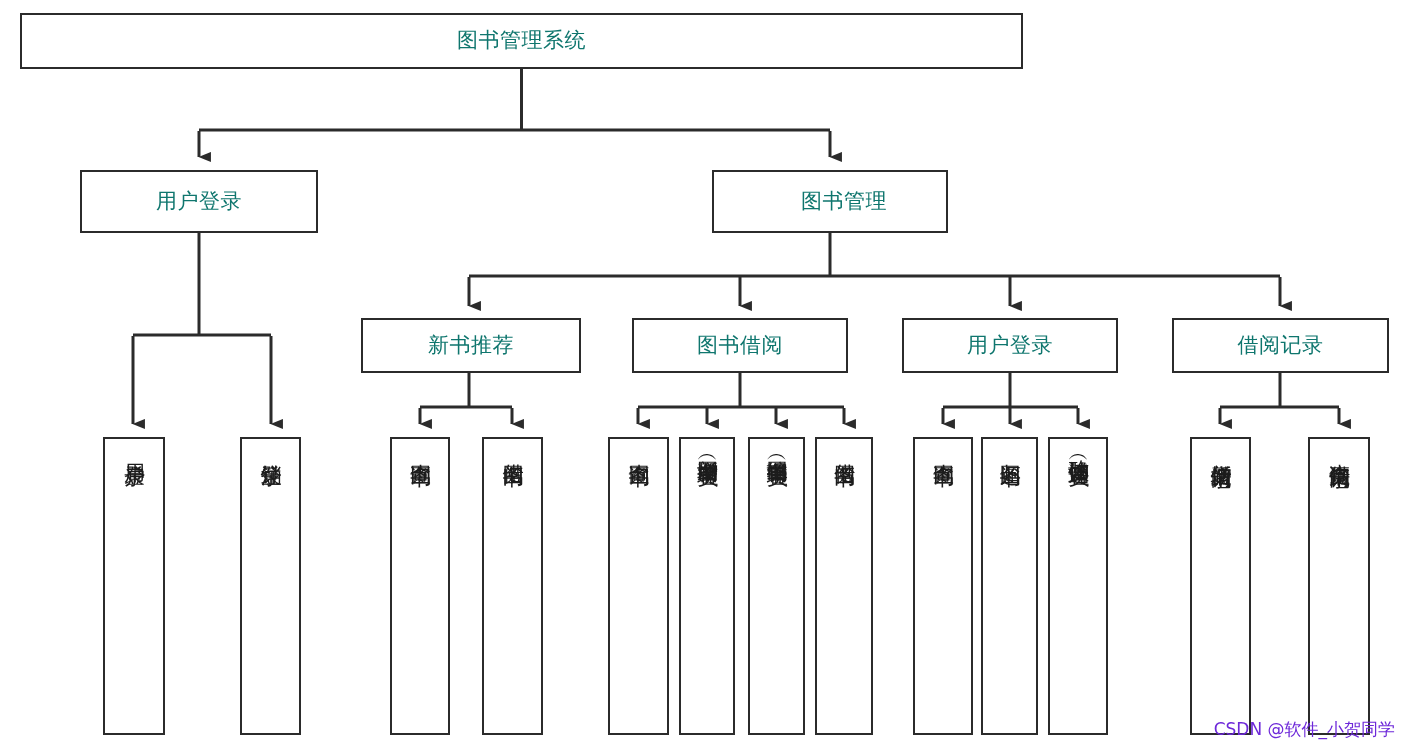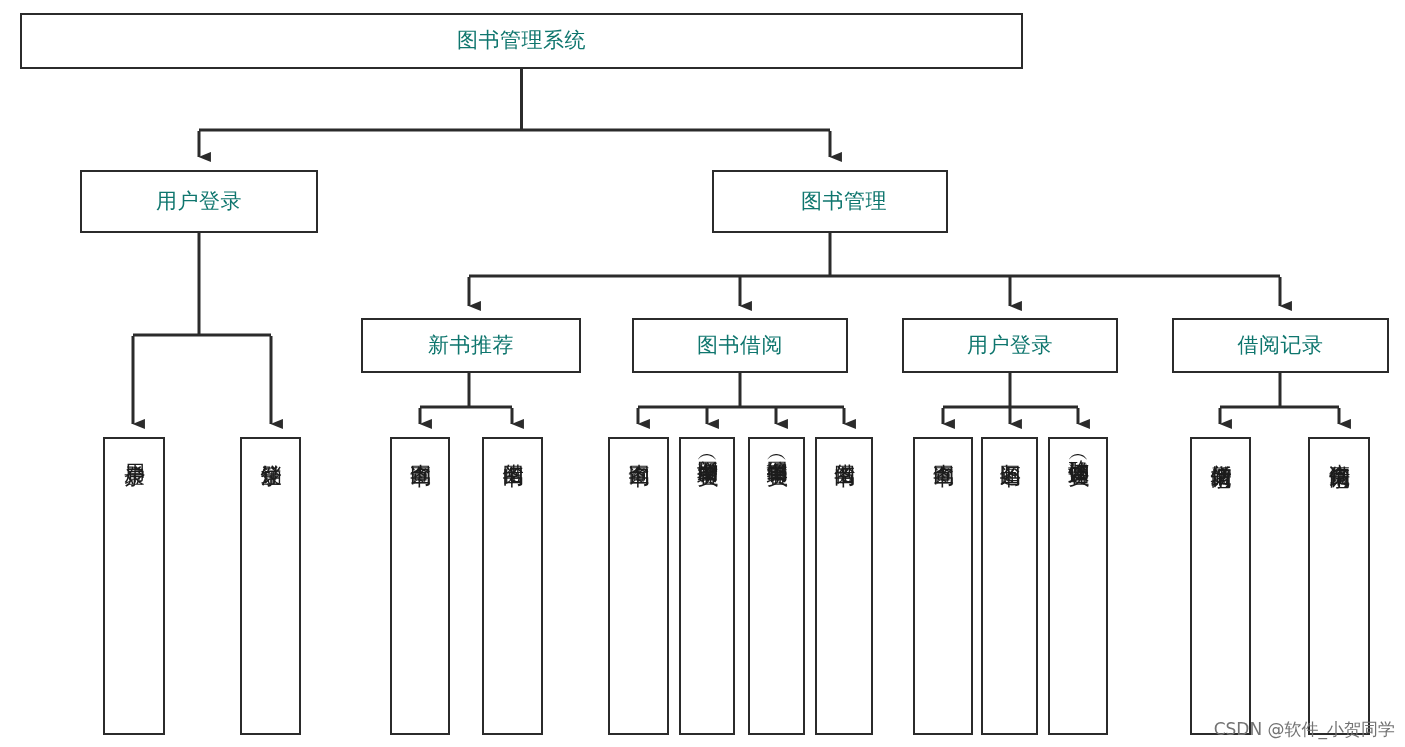"CSDN @软件_小贺同学" #watermark { color: #737373 -> #6d28d9 }
